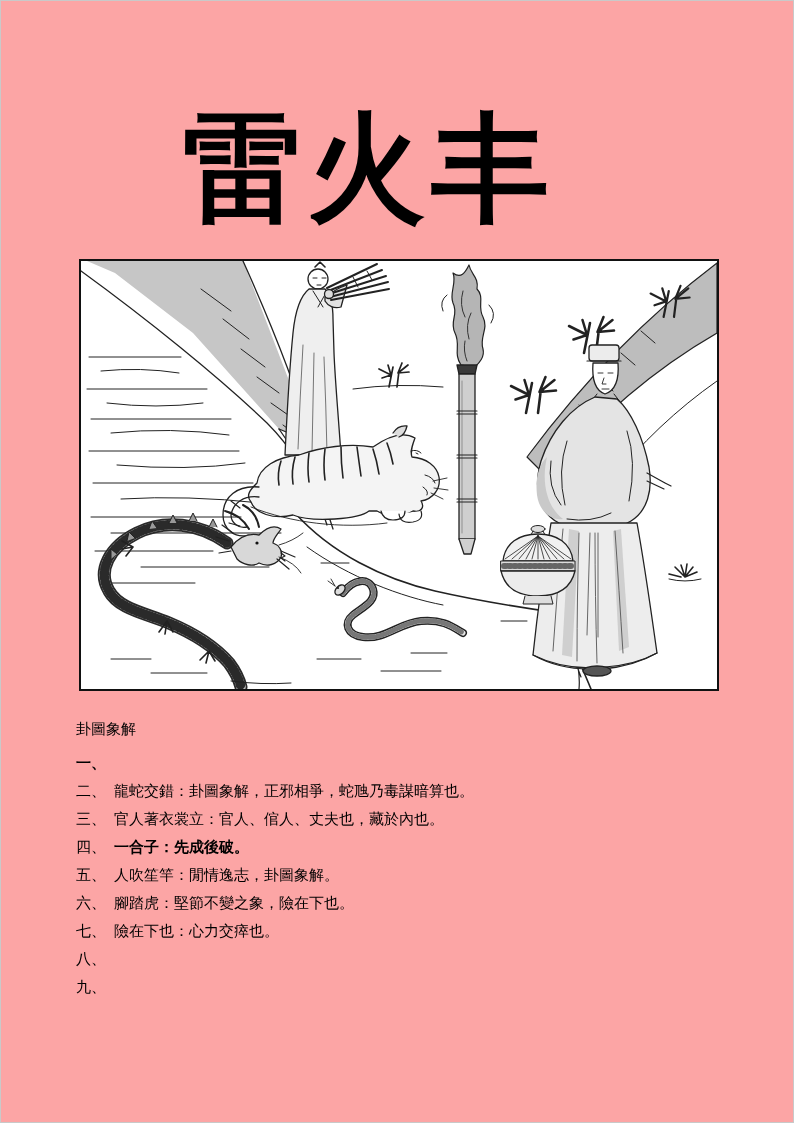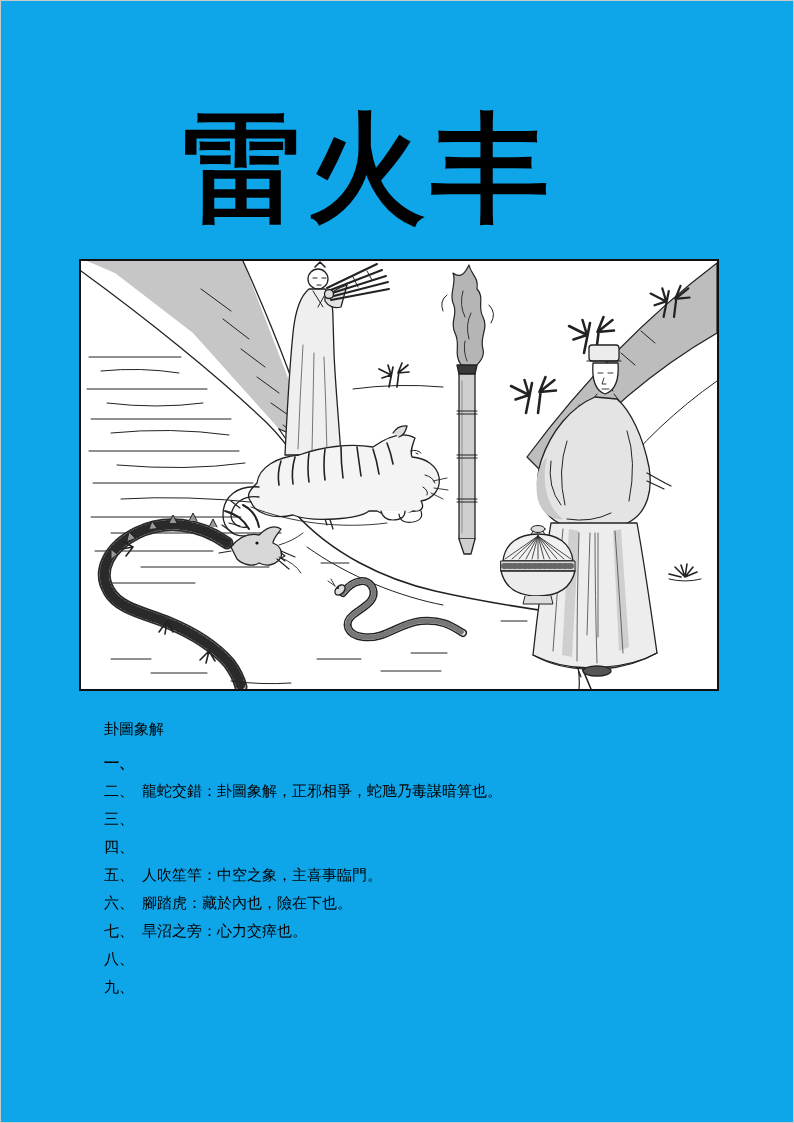"雷火丰" .page { background: #0ea5e9 -> #fca5a5 }
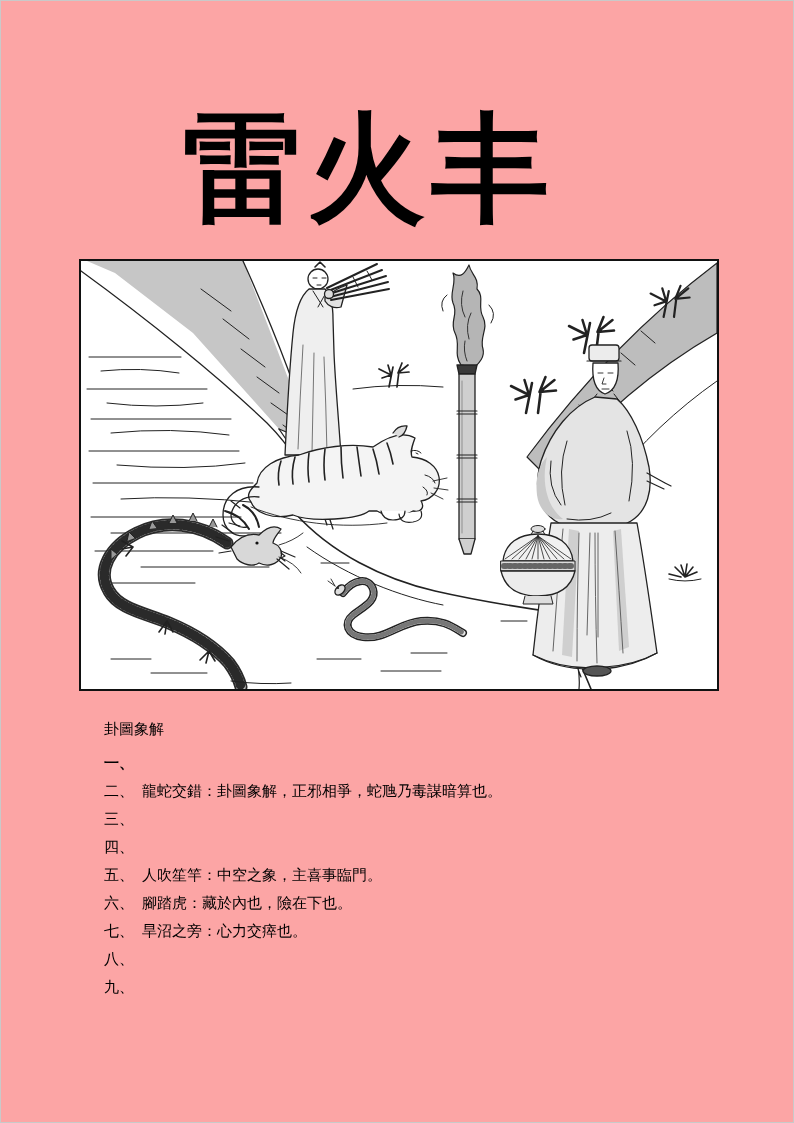"卦圖象解" .explain { margin-left: 28px -> none }
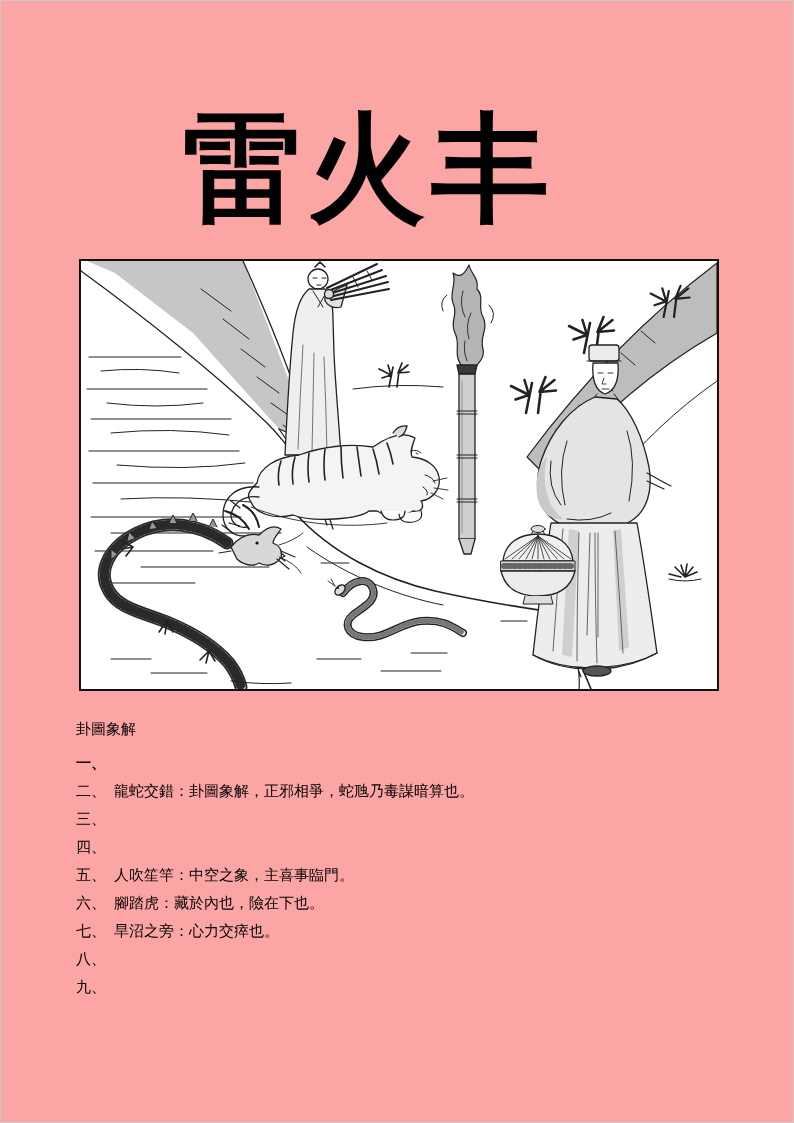"官人著衣裳立：官人、倌人、丈夫也，藏於內也。" span { html: none -> <span><span>官人著衣裳立：官人、倌人、丈夫也，藏於內也。</span><span></span></span> }
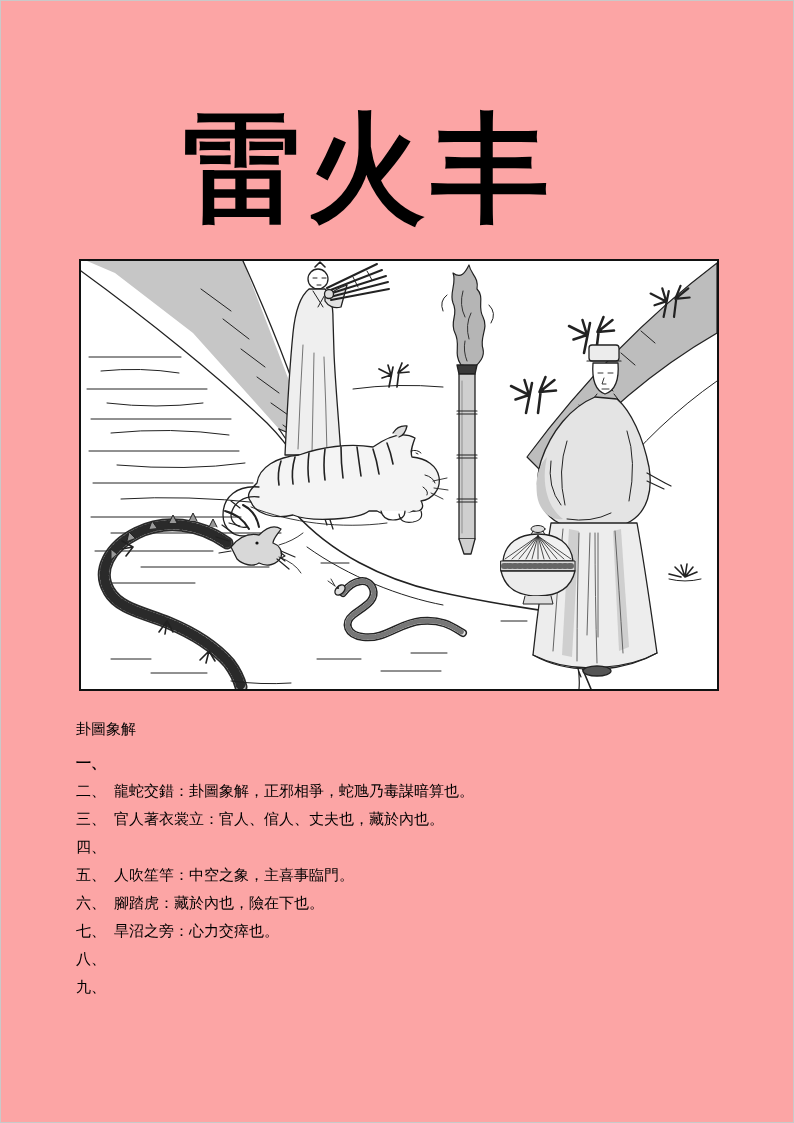"一合子：先成後破。" span { html: none -> <span><span></span><span>一合子：先成後破。</span></span> }
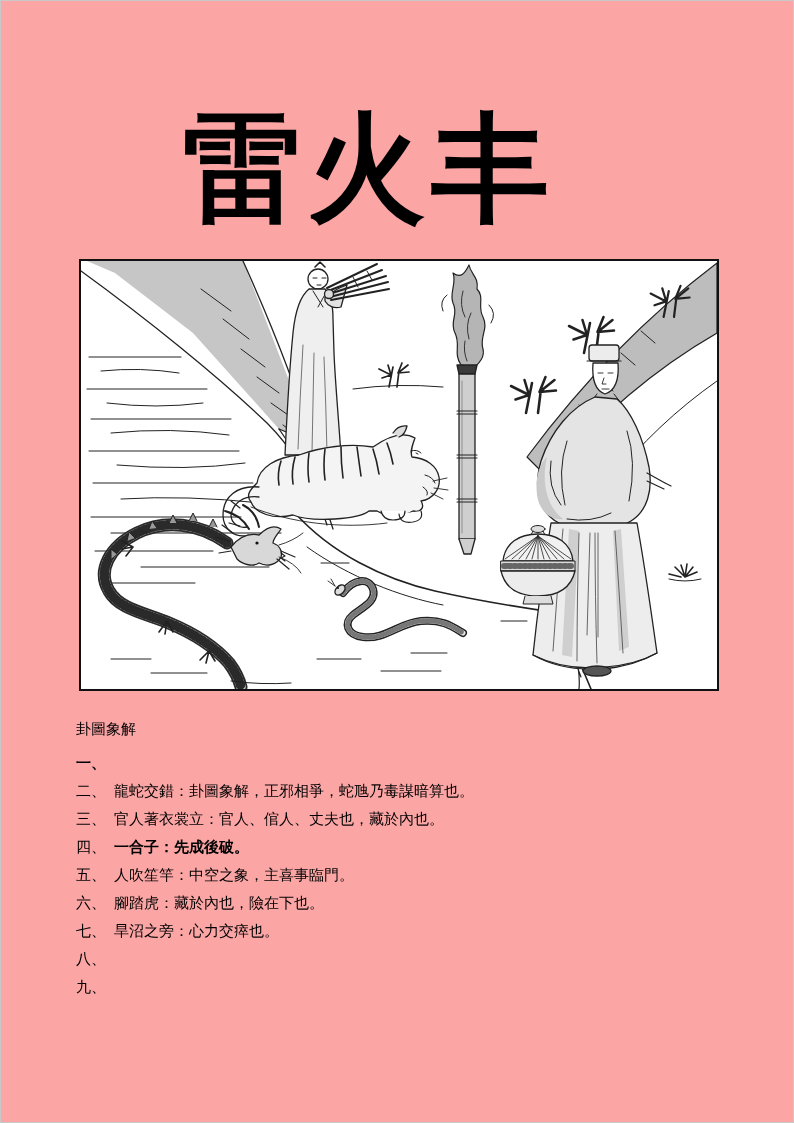"人吹笙竿：中空之象，主喜事臨門。" span { text: 中空之象，主喜事臨門 -> 閒情逸志，卦圖象解 }
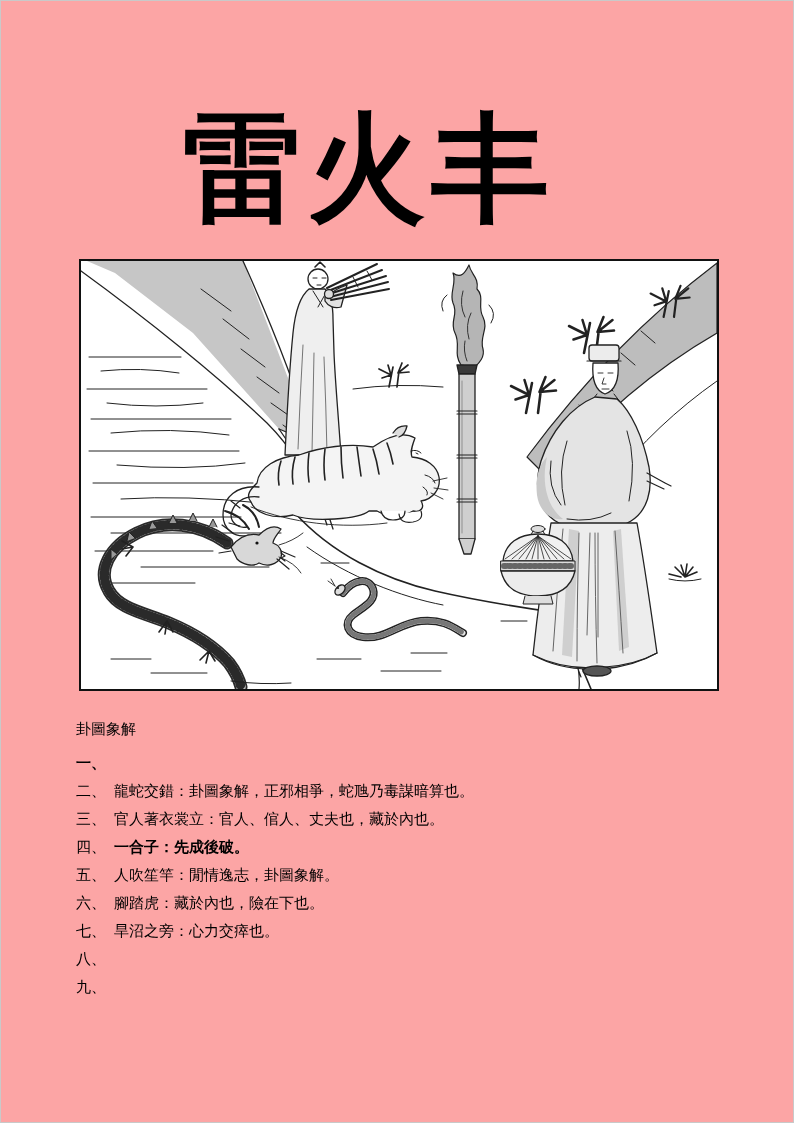"腳踏虎：藏於內也，險在下也。" span { text: 藏於內也 -> 堅節不變之象 }
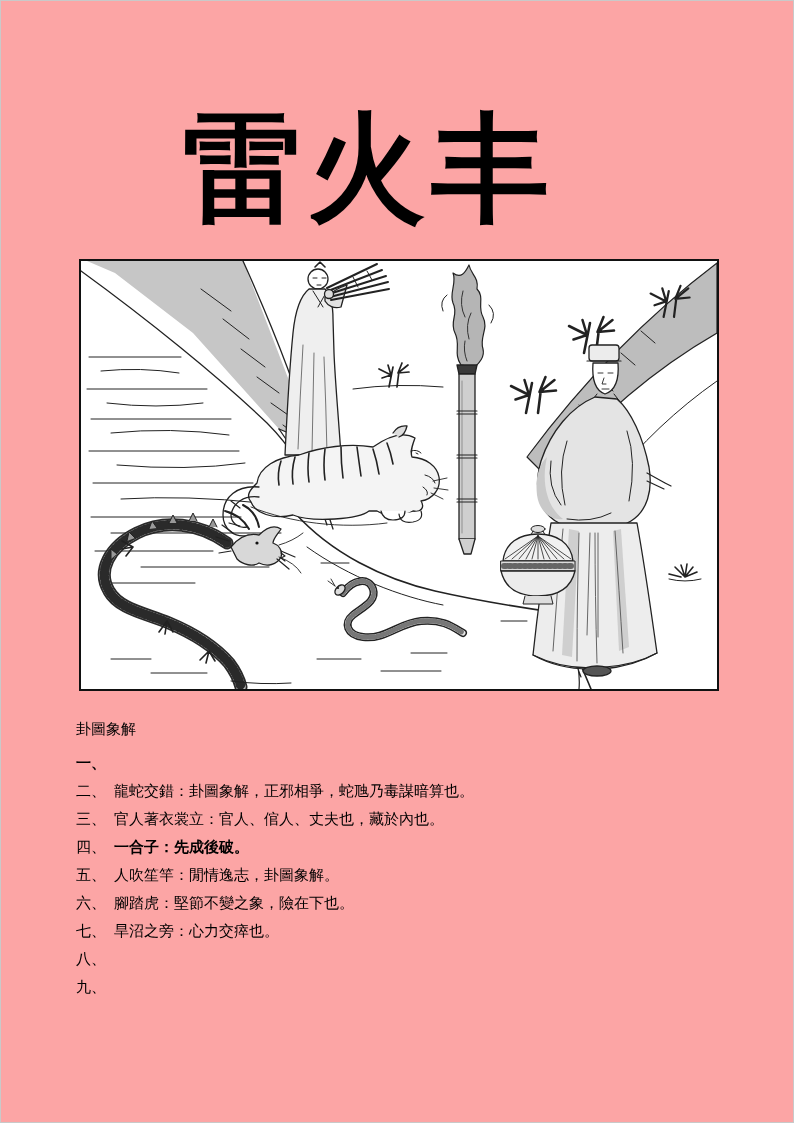"旱沼之旁：心力交瘁也。" span { text: 旱沼之旁 -> 險在下也 }
